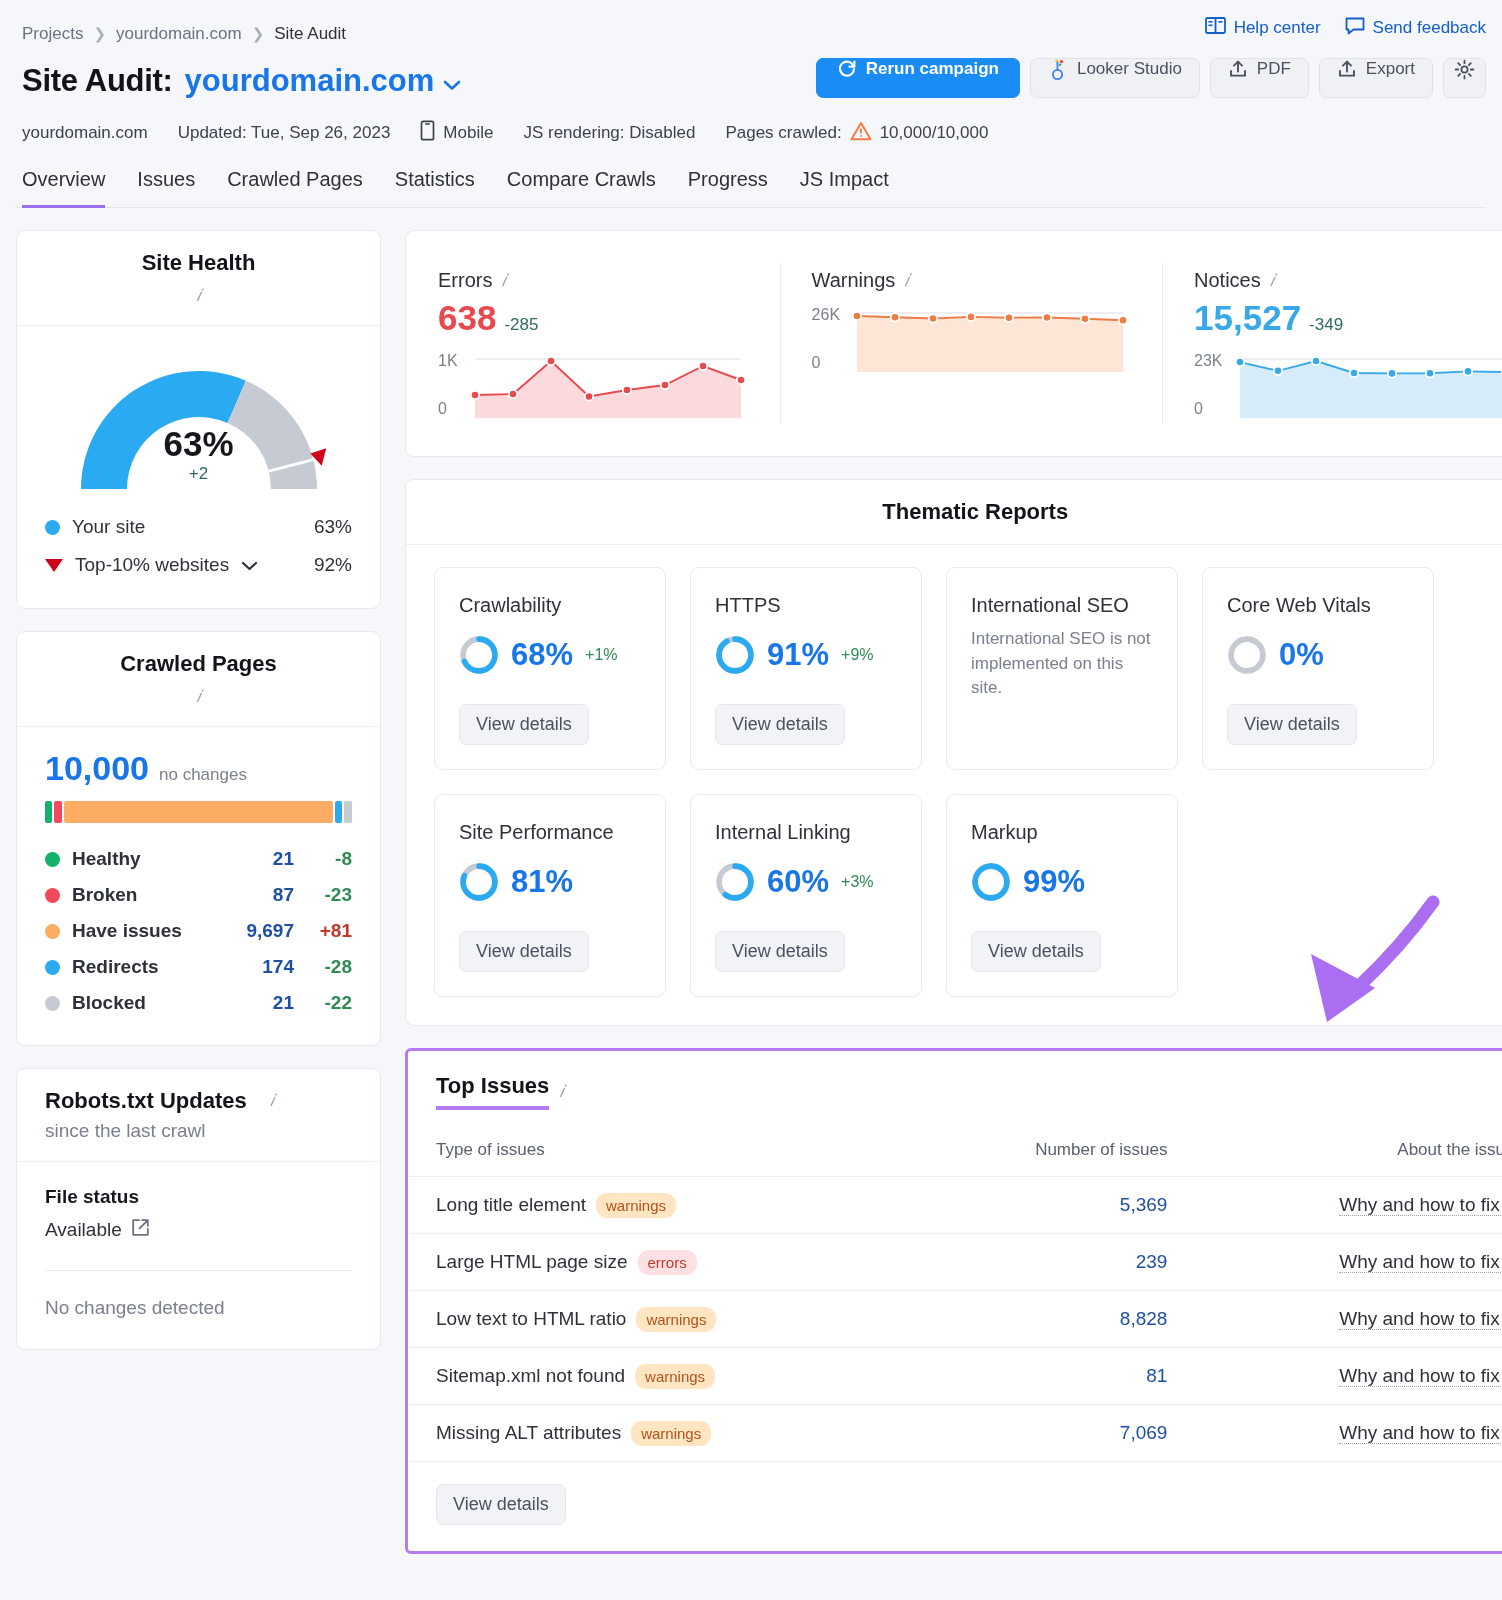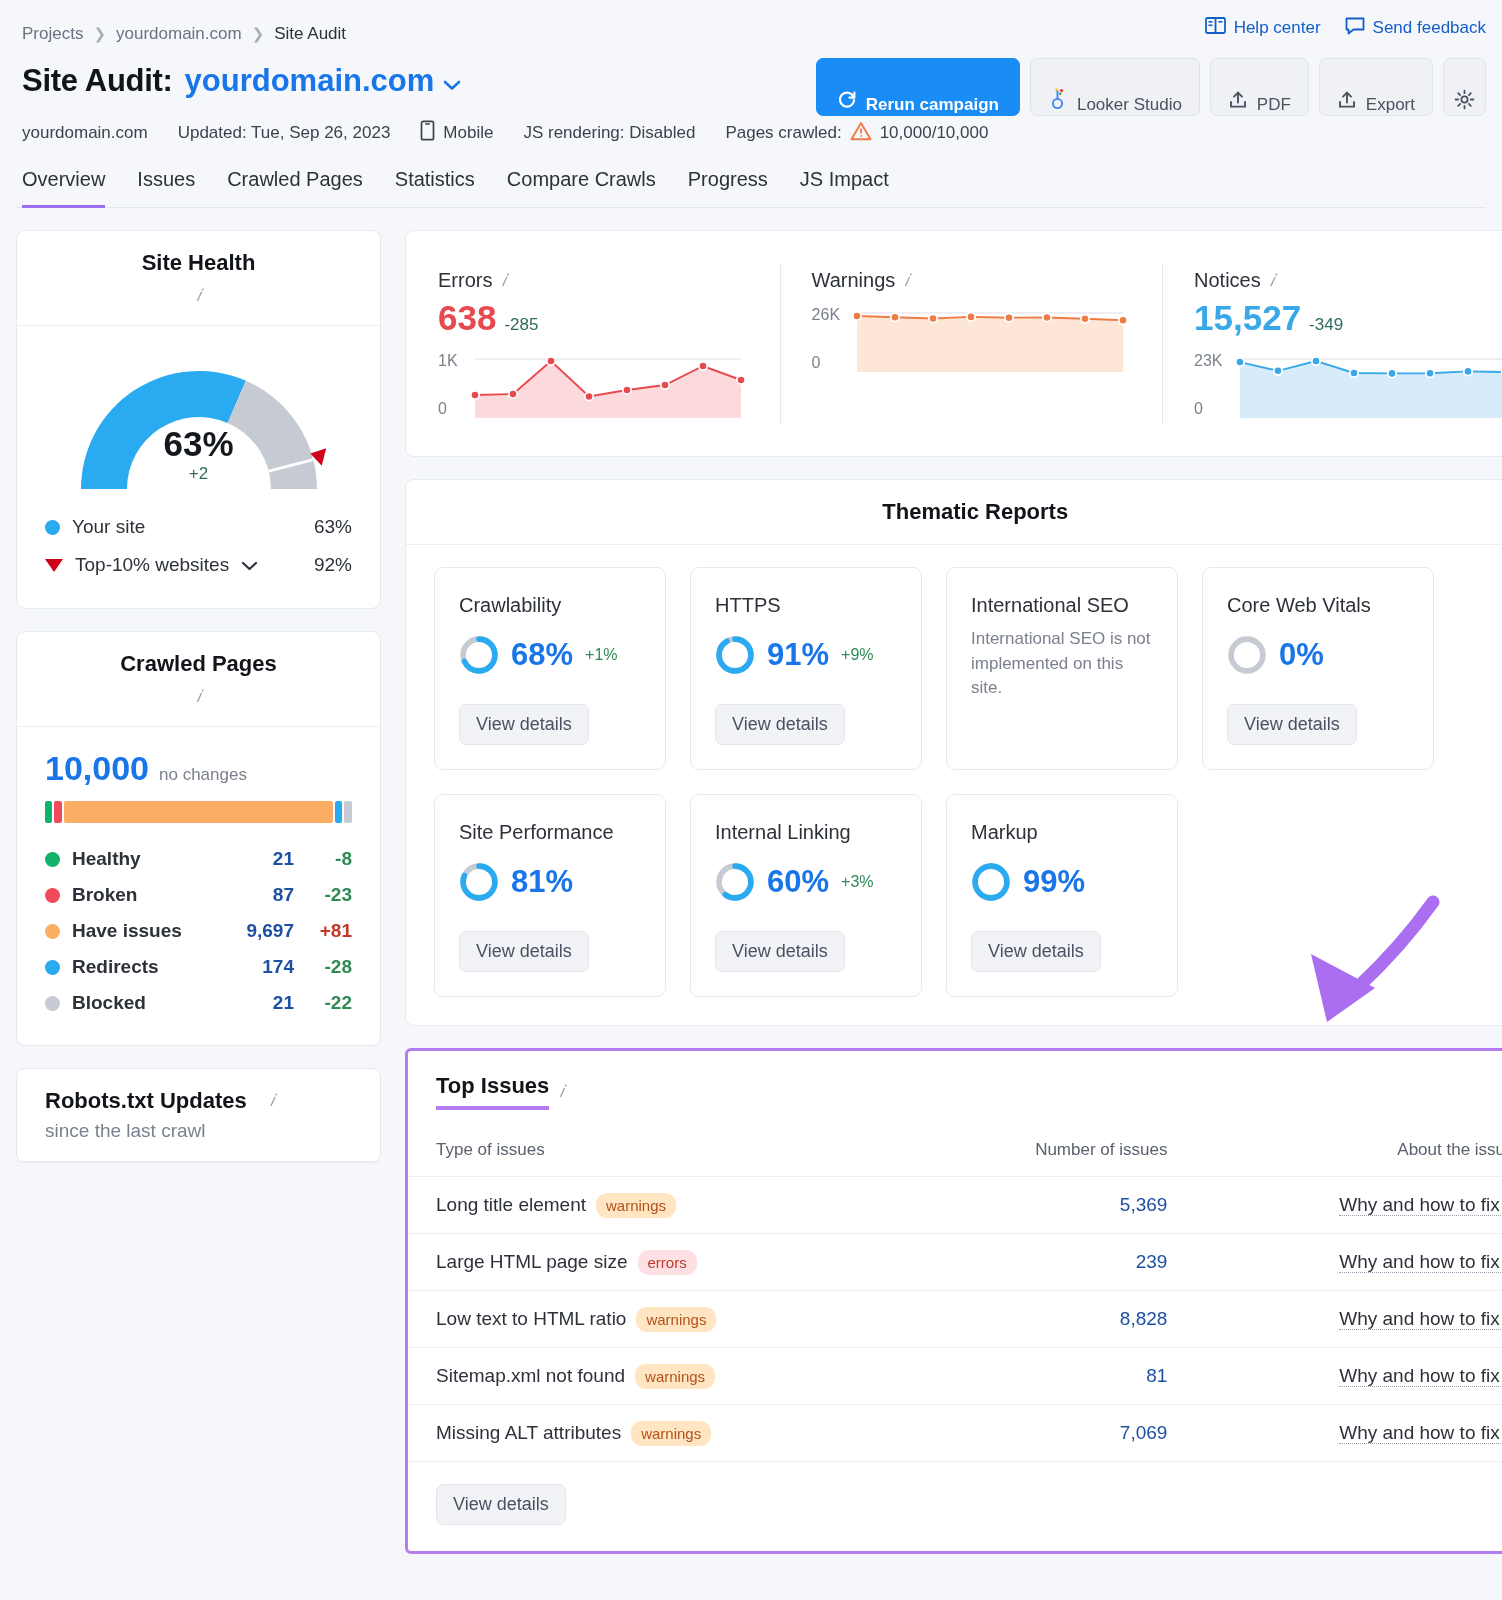"Rerun campaign" .btn { align-items: flex-end -> flex-start; height: 58px -> 40px }
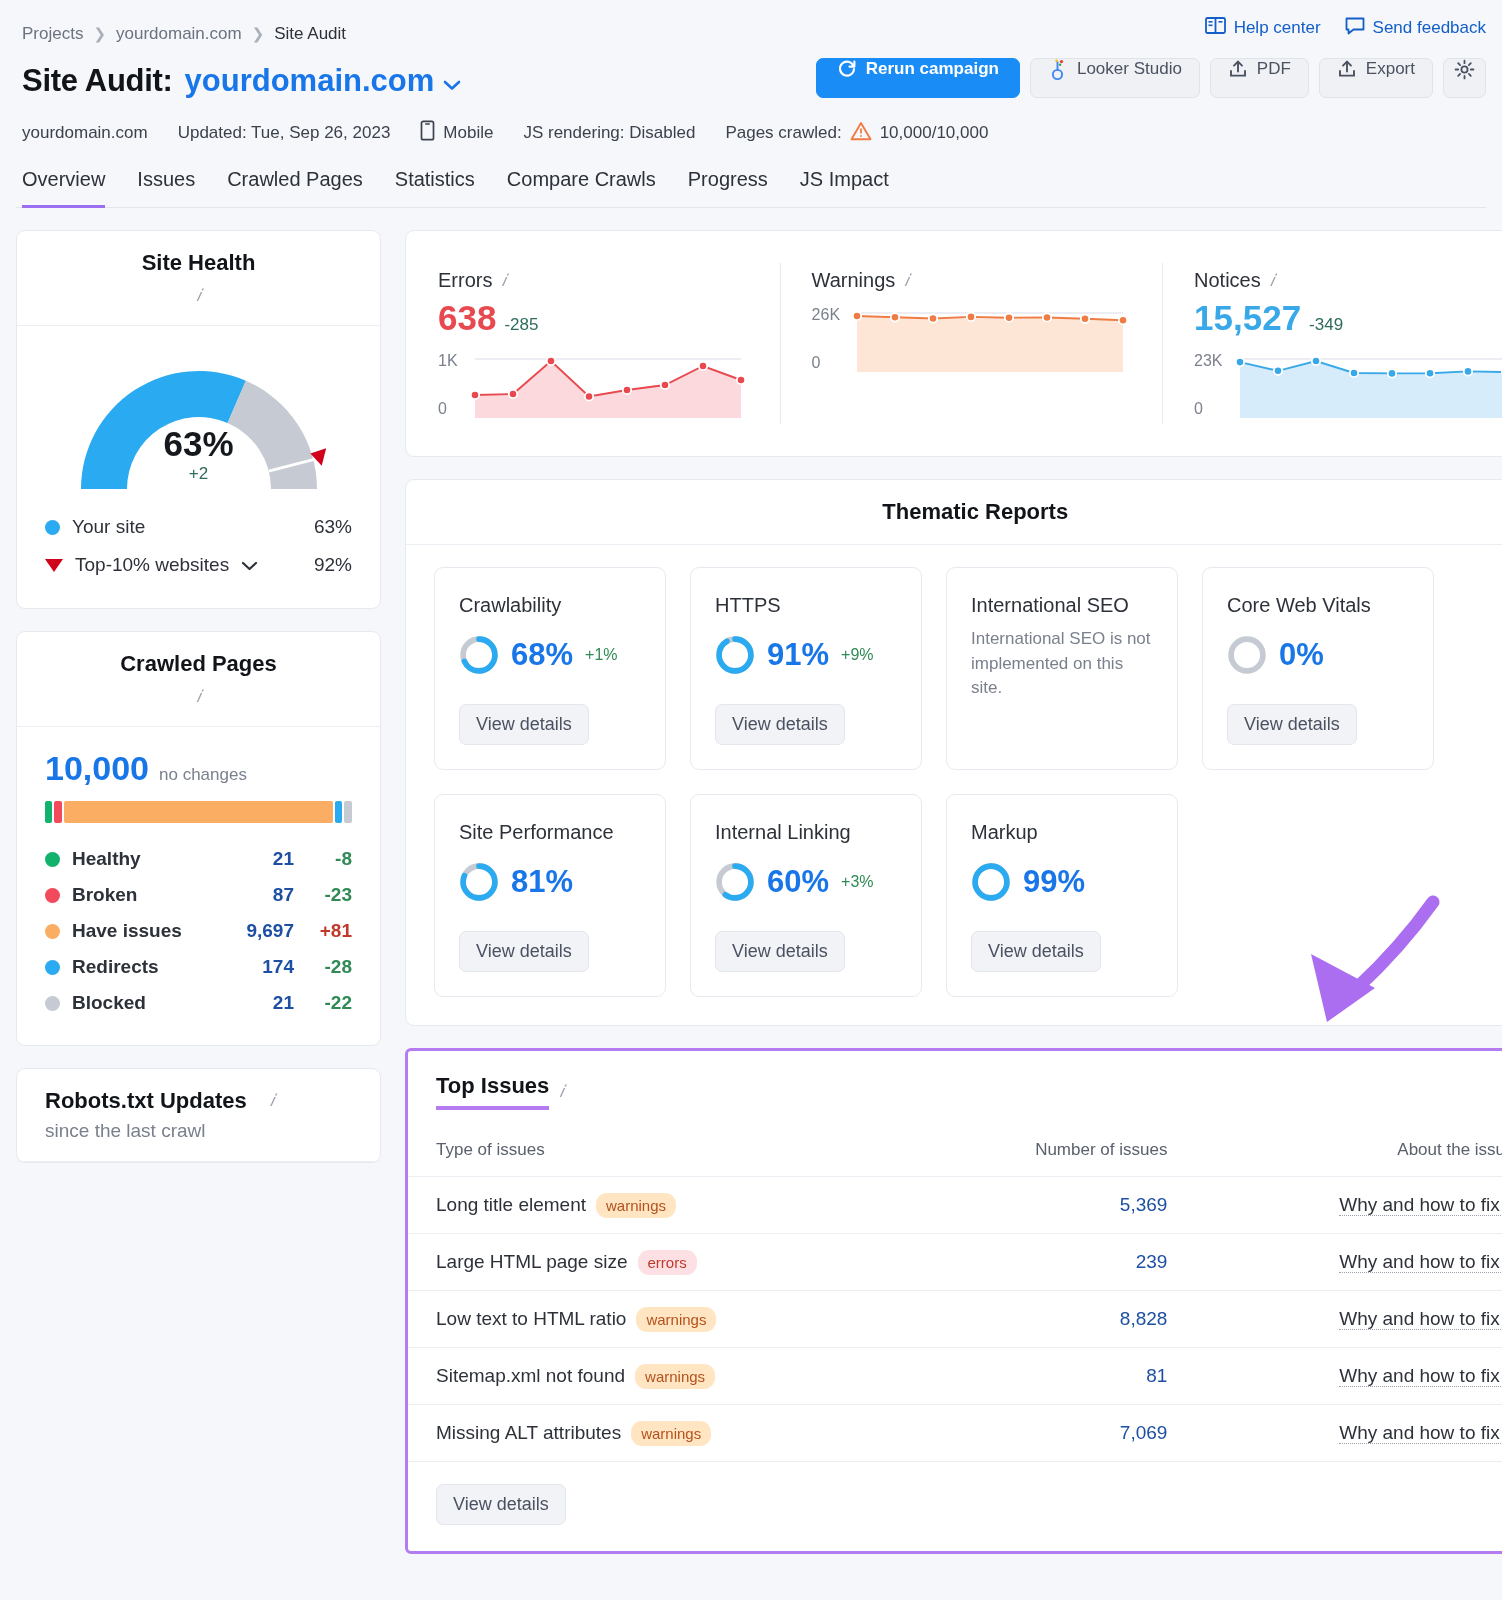"File status" div.robots-body { html: none -> <div> <h4>File status</h4> <div> <span>Available</span> <span> <svg> <path></path> <path></path> </svg> </span> </div> <div></div> <div>No changes detected</div> </div> }
